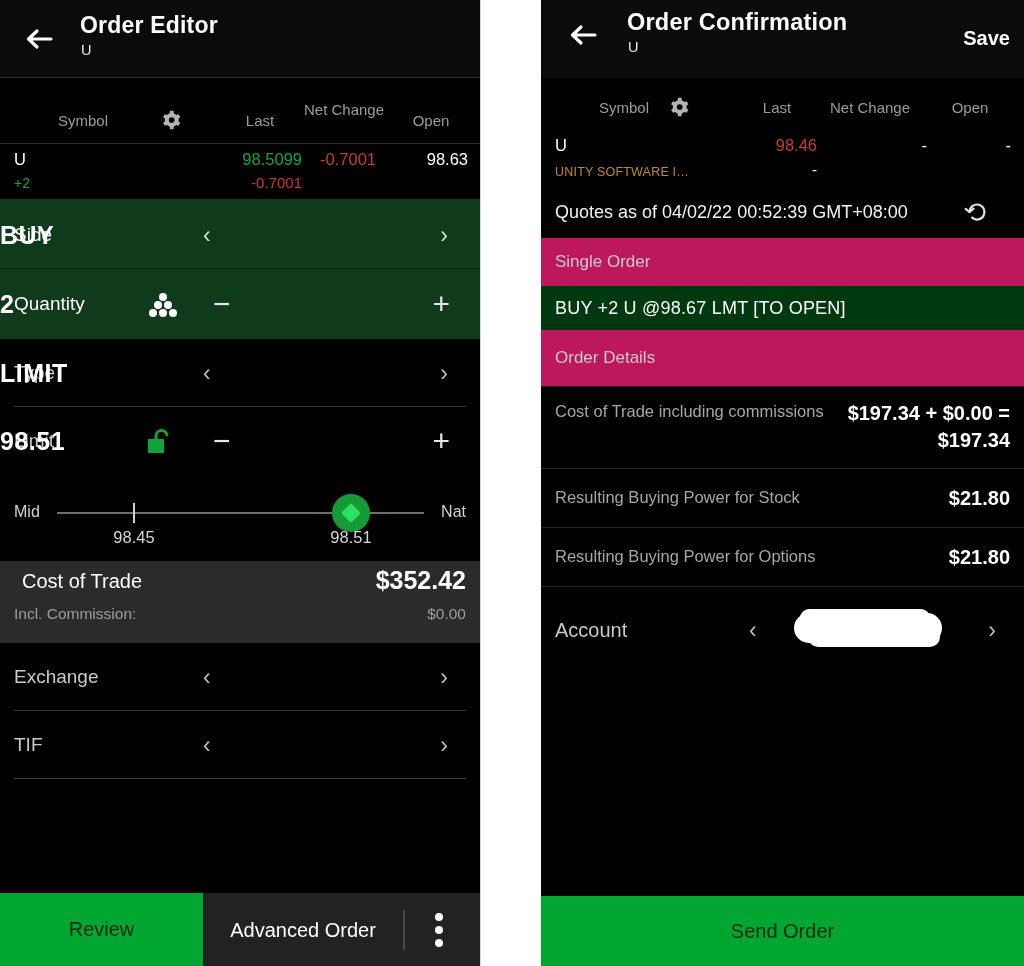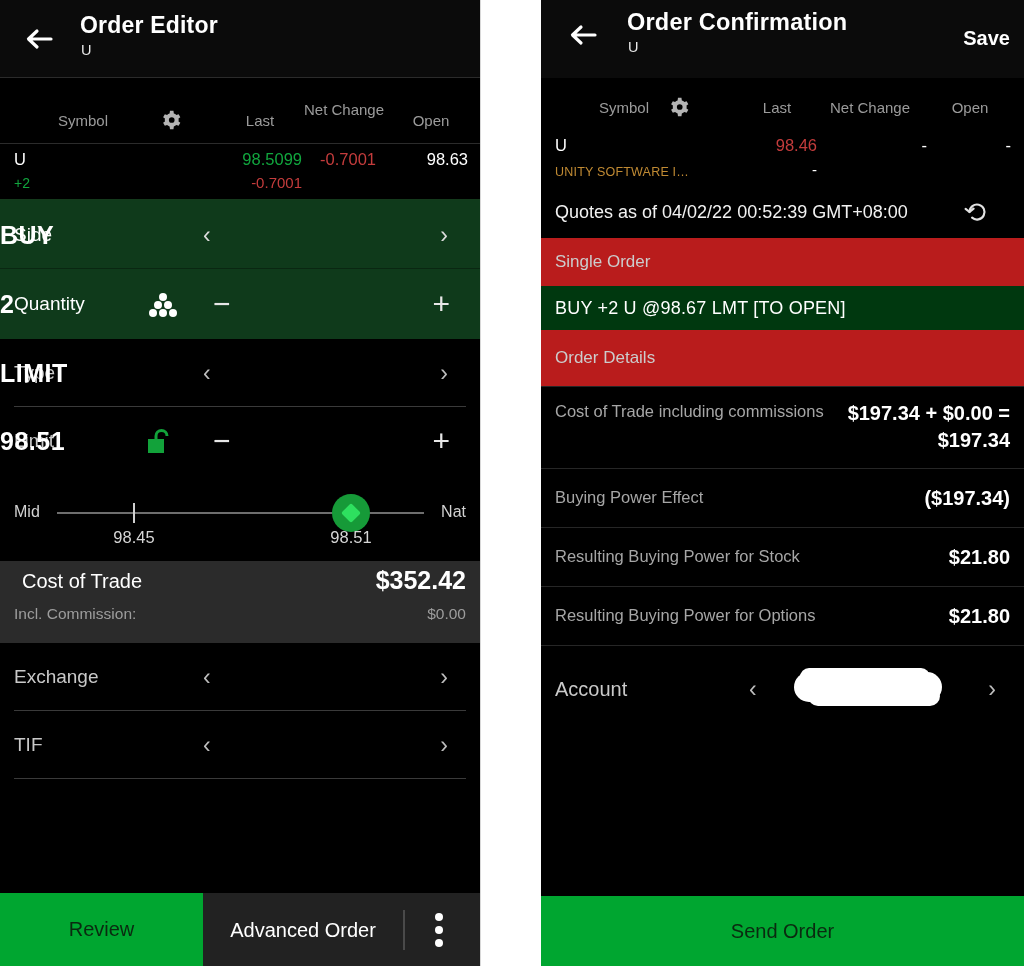"Single Order" .sec-lbl { background: #b91c1c -> #be185d }
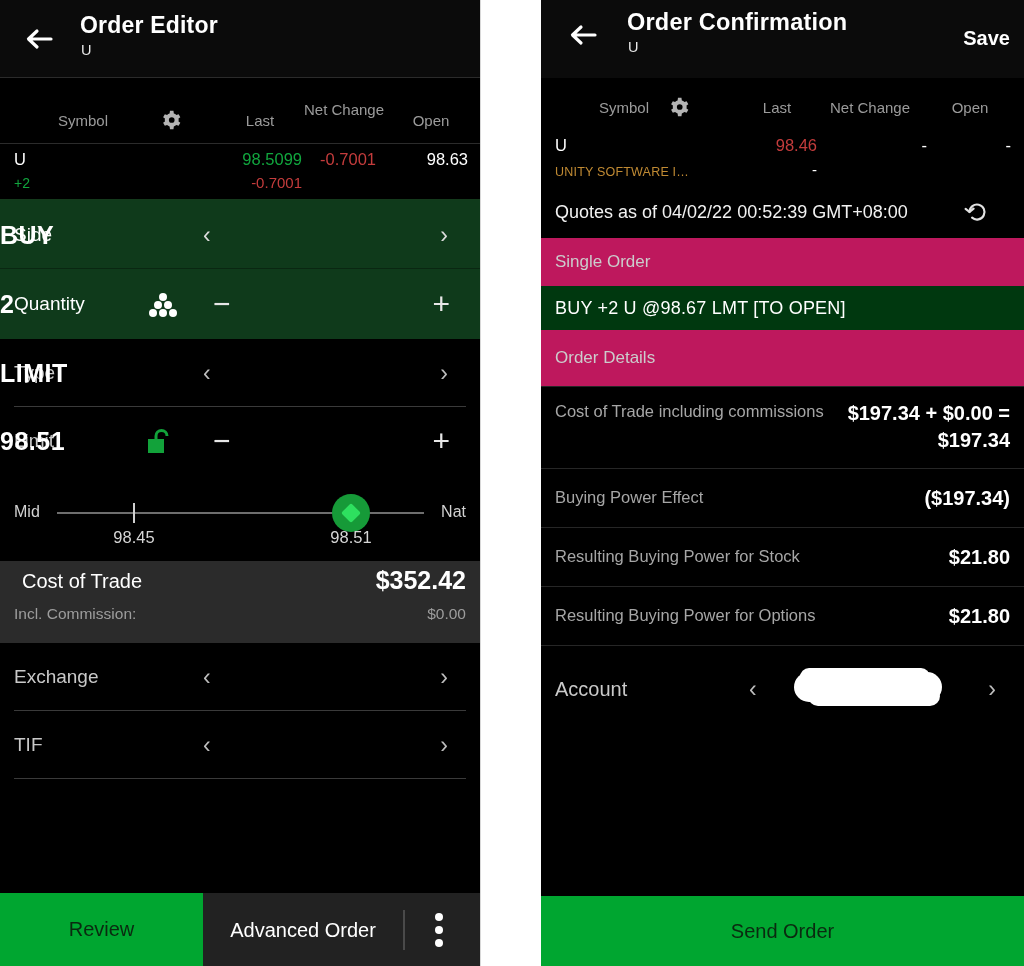"Buying Power Effect" div.det-row { html: <div> <div>Buying Power Effect</div> <div>($197.34)</div> </div> -> none }
